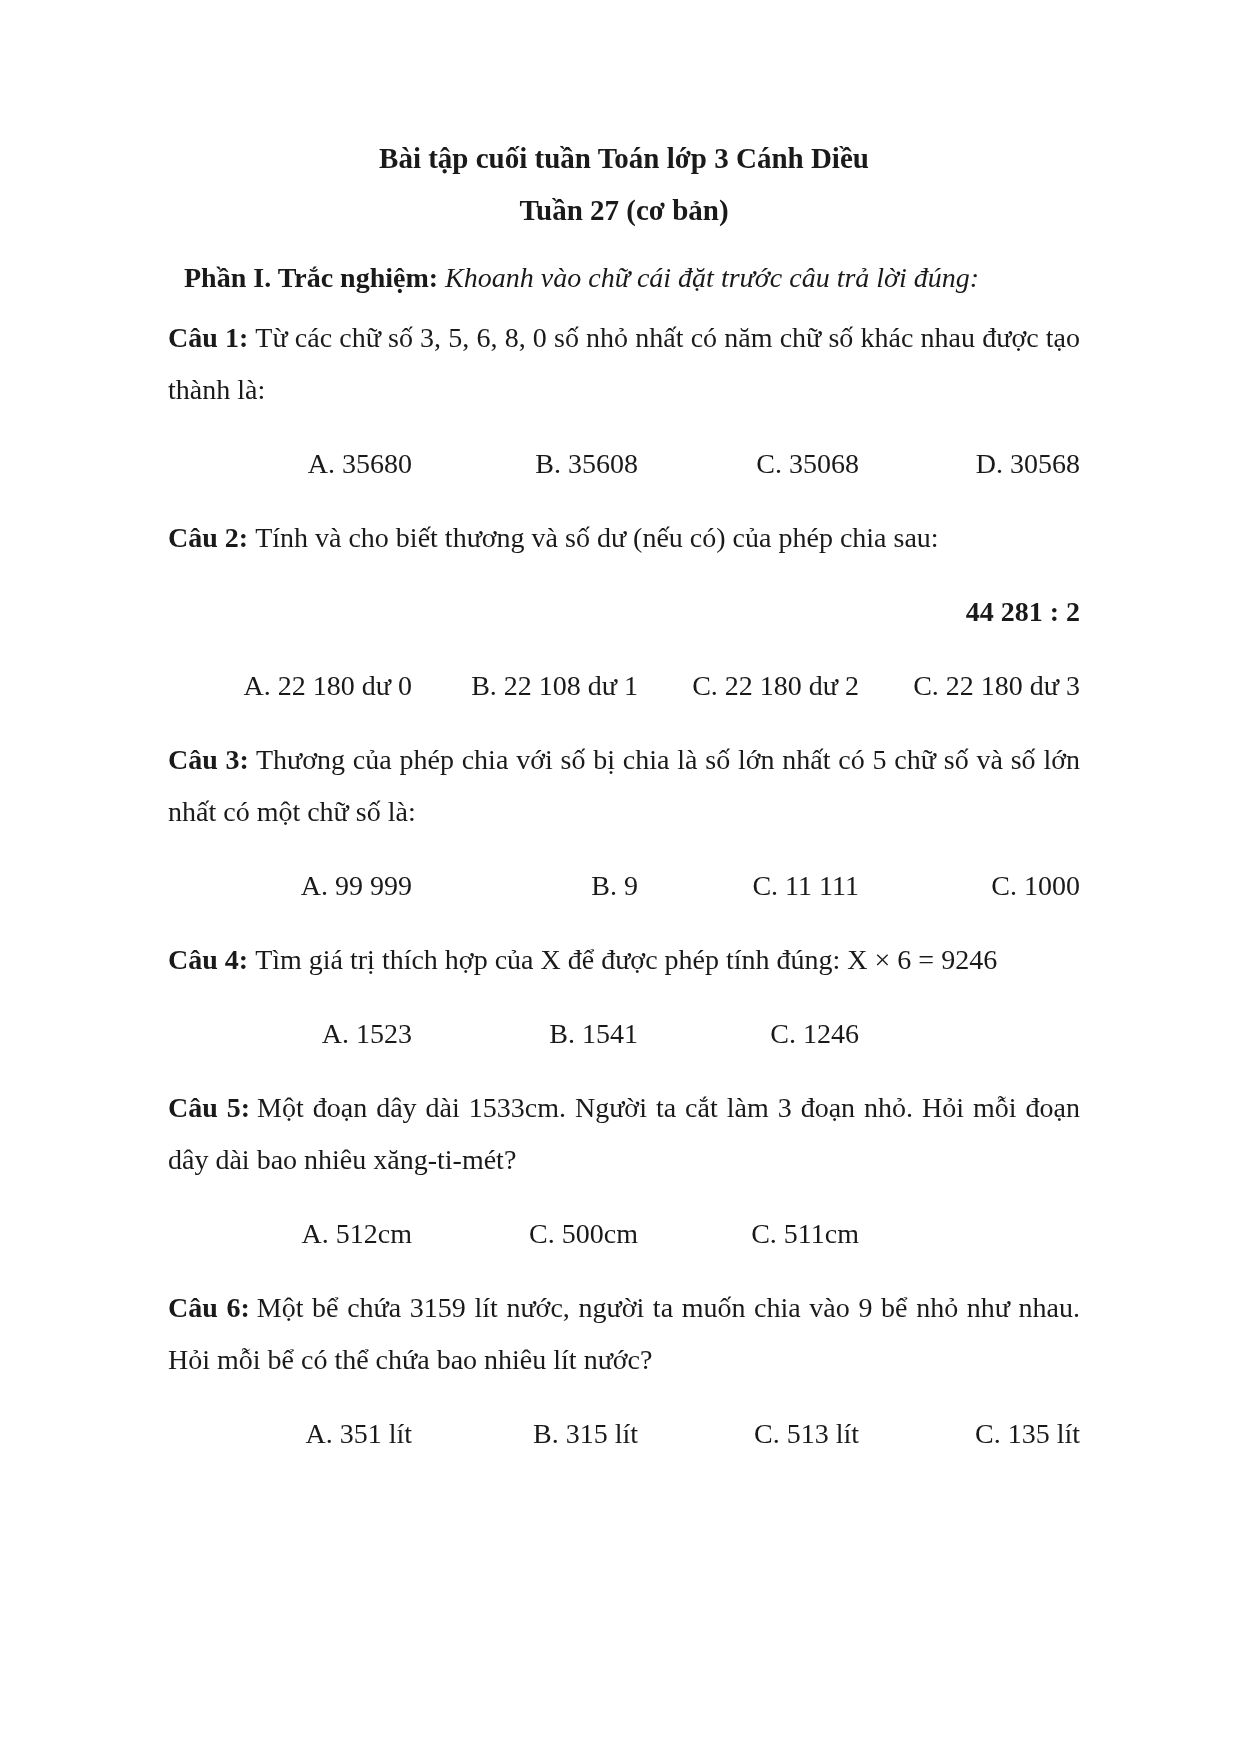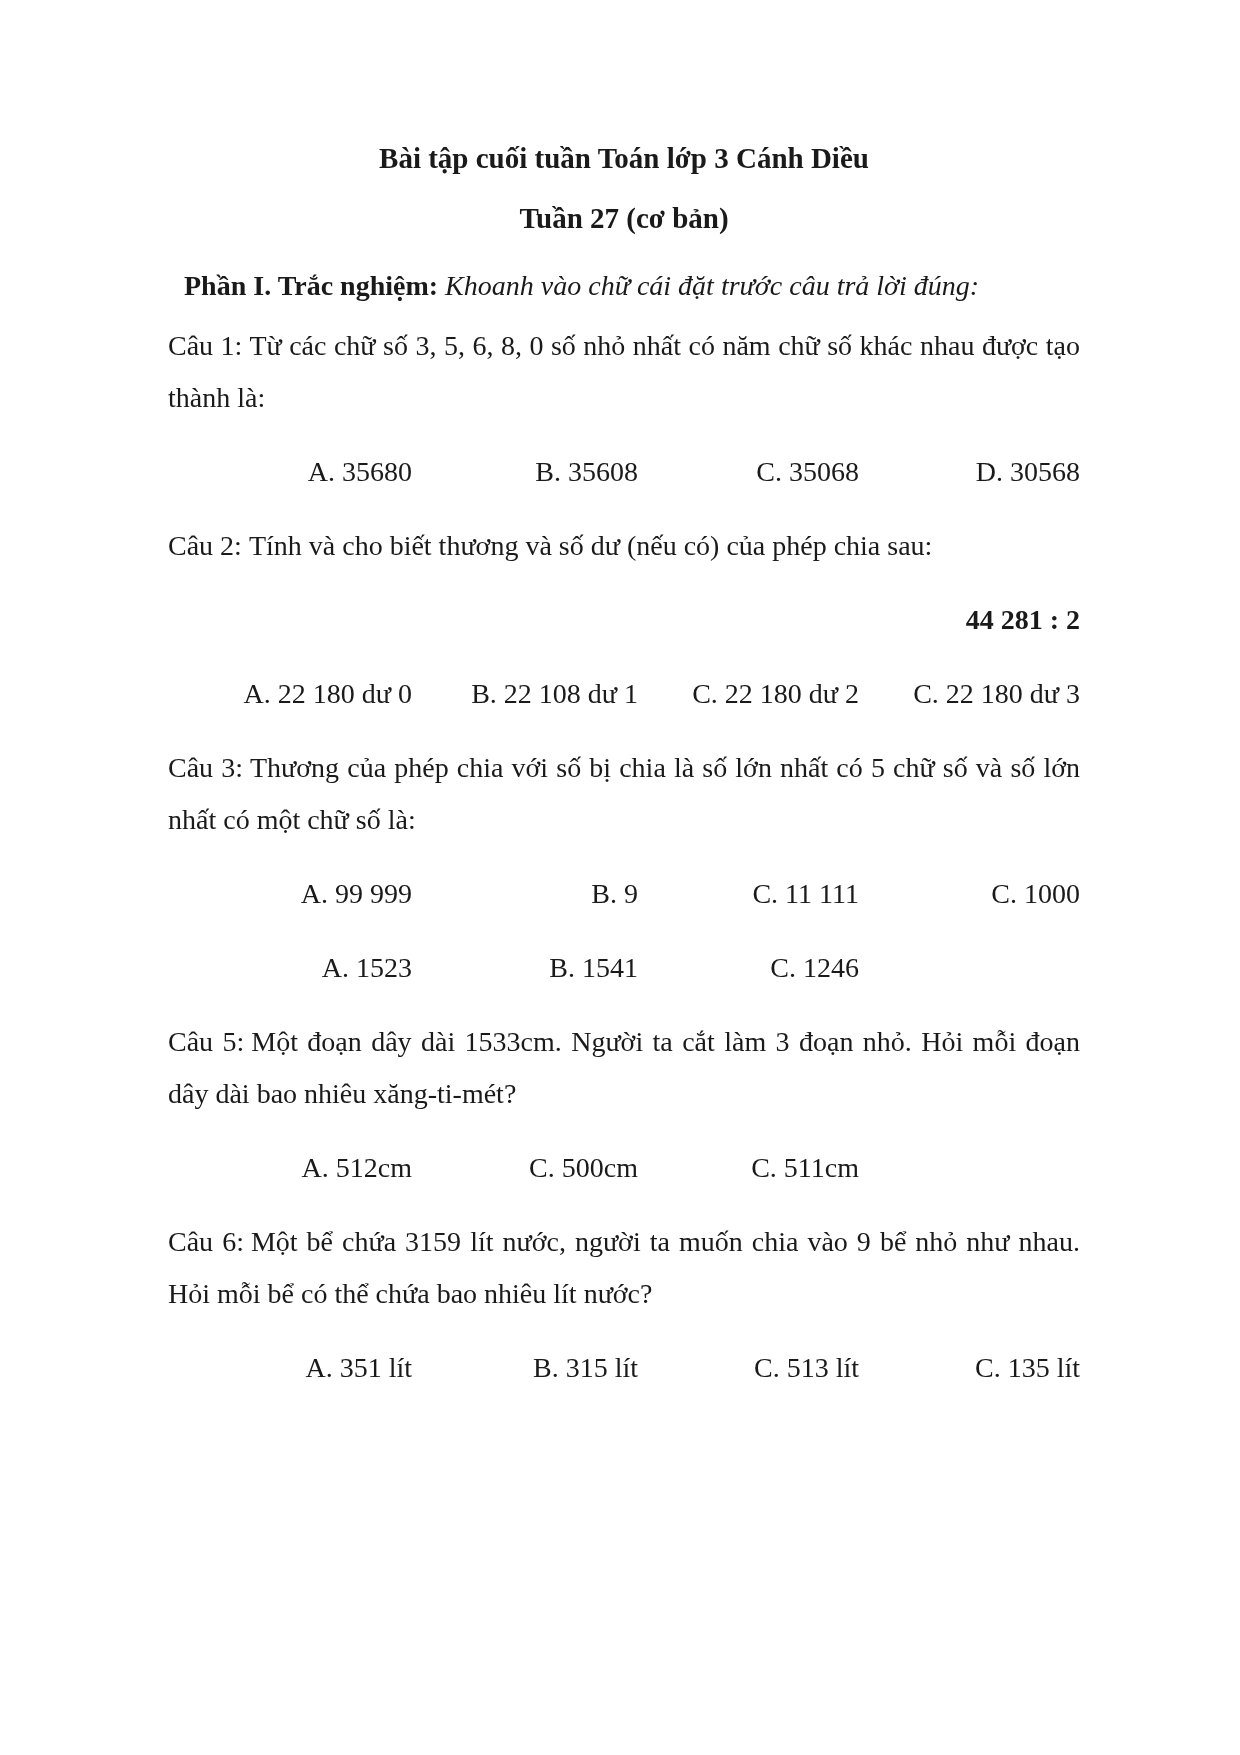"Tuần 27 (cơ bản)" .subtitle { margin-top: 16px -> 8px }
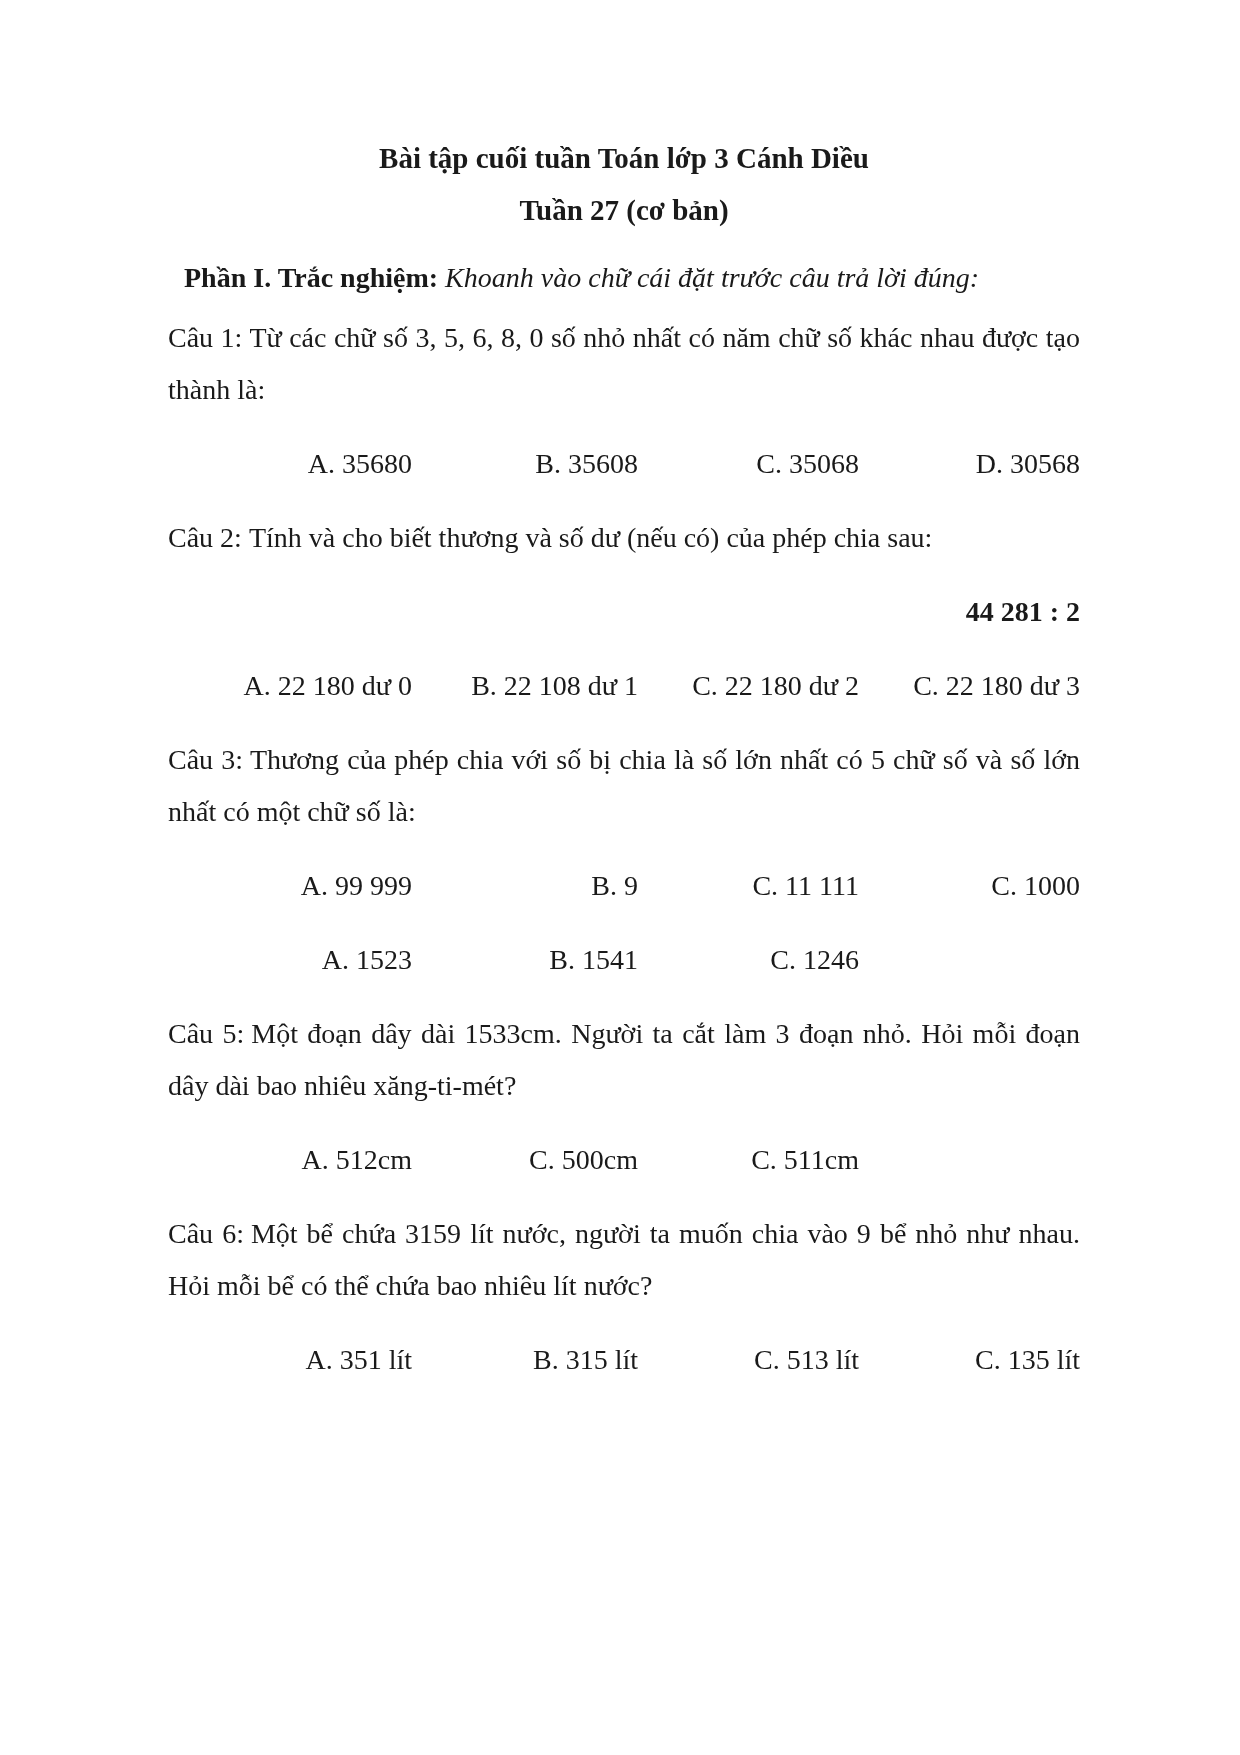"Câu 1:" .q-label { font-weight: normal -> bold }
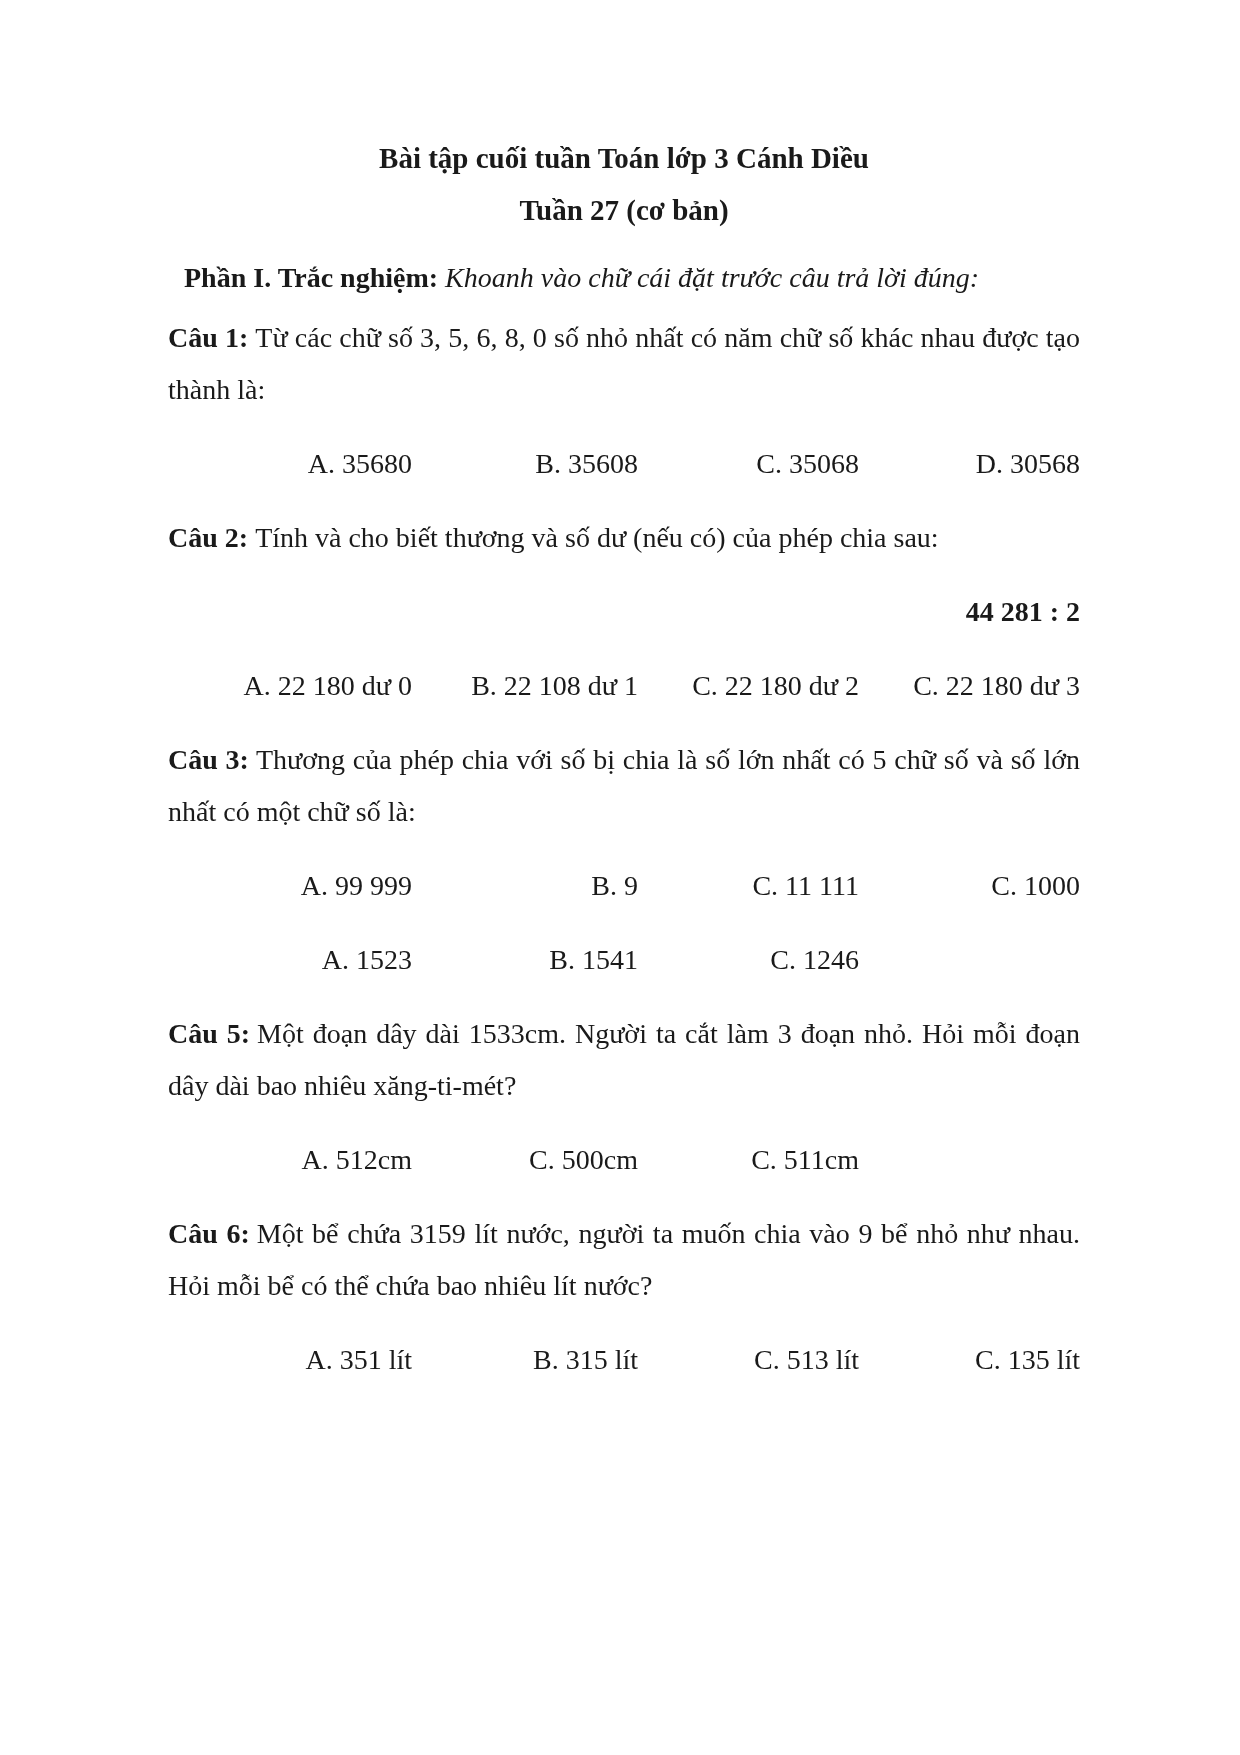"Câu 4: Tìm giá trị" p.q-text { html: none -> <p> <span>Câu 4:</span><span>Tìm giá trị thích hợp của X để được phép tính đúng: X × 6 = 9246</span> </p> }
